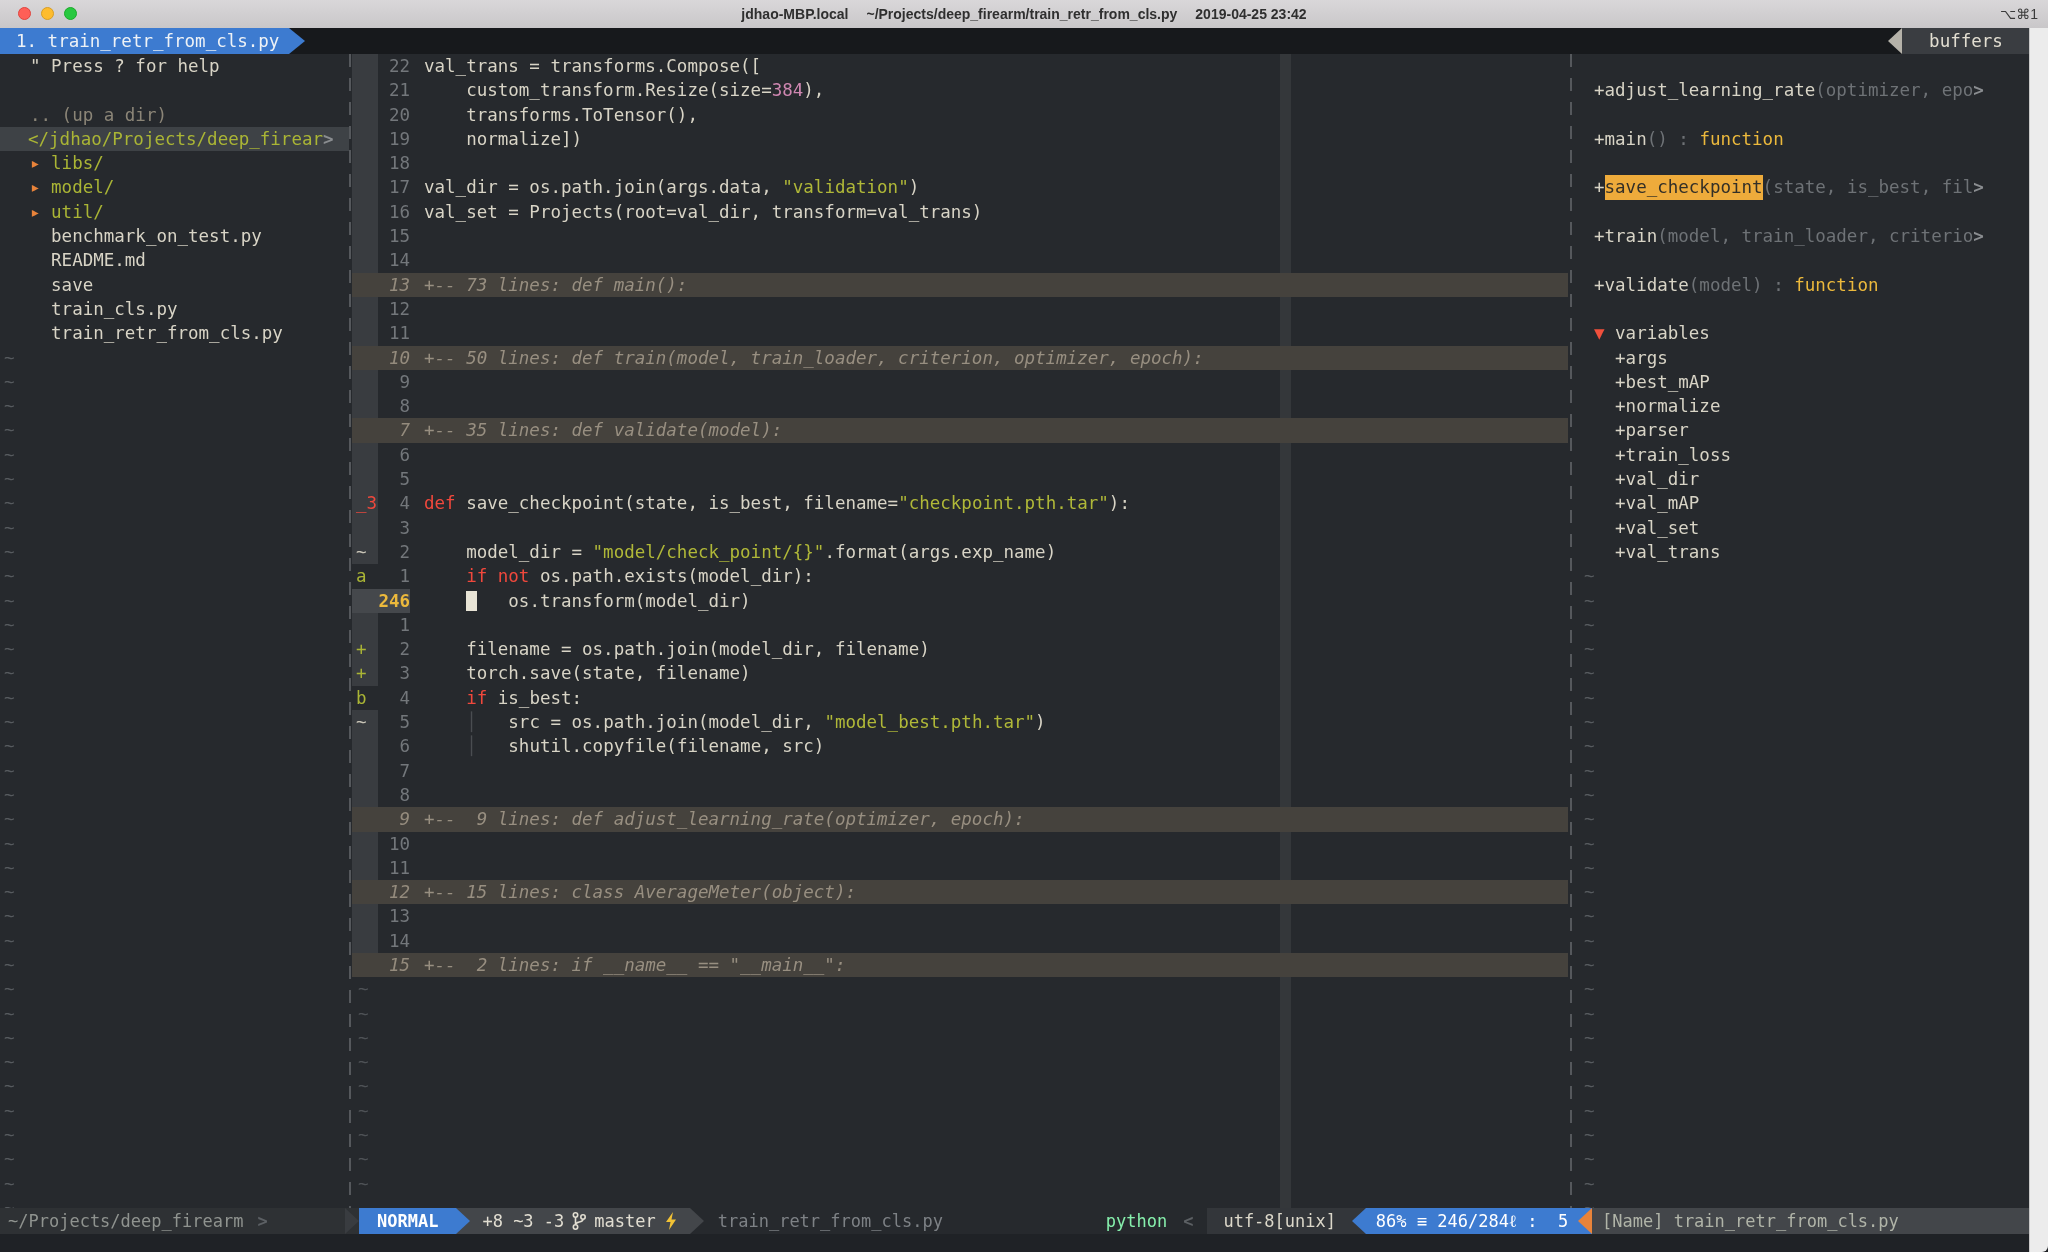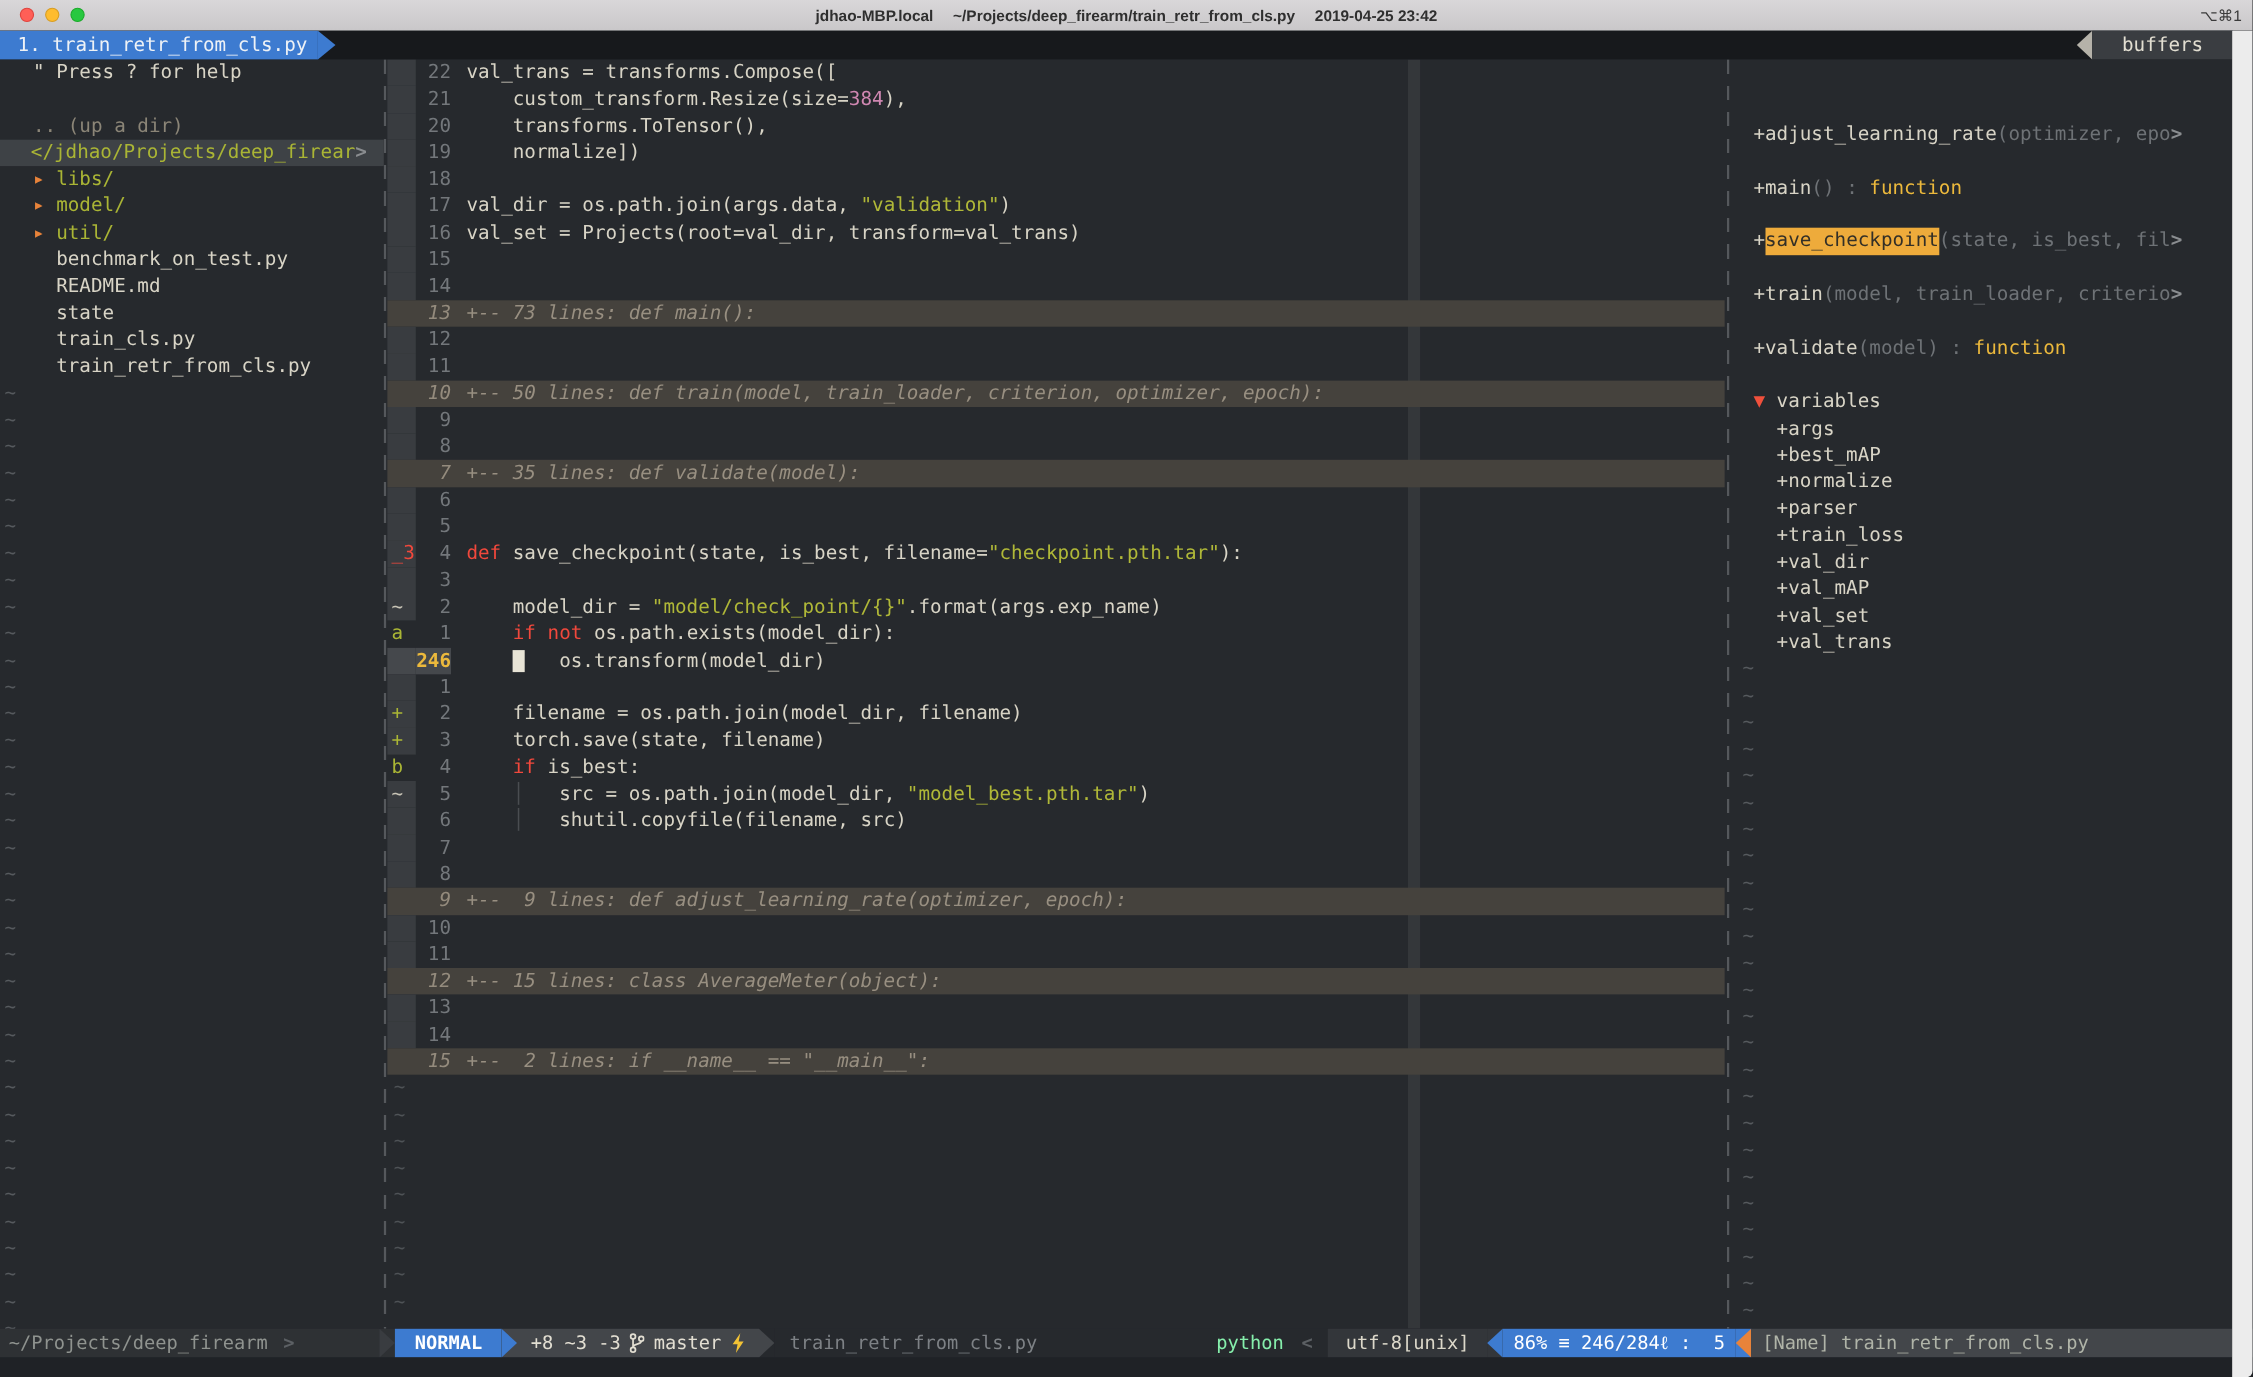"+adjust_learning_rate" #tagbar { margin-top: 32px -> none }
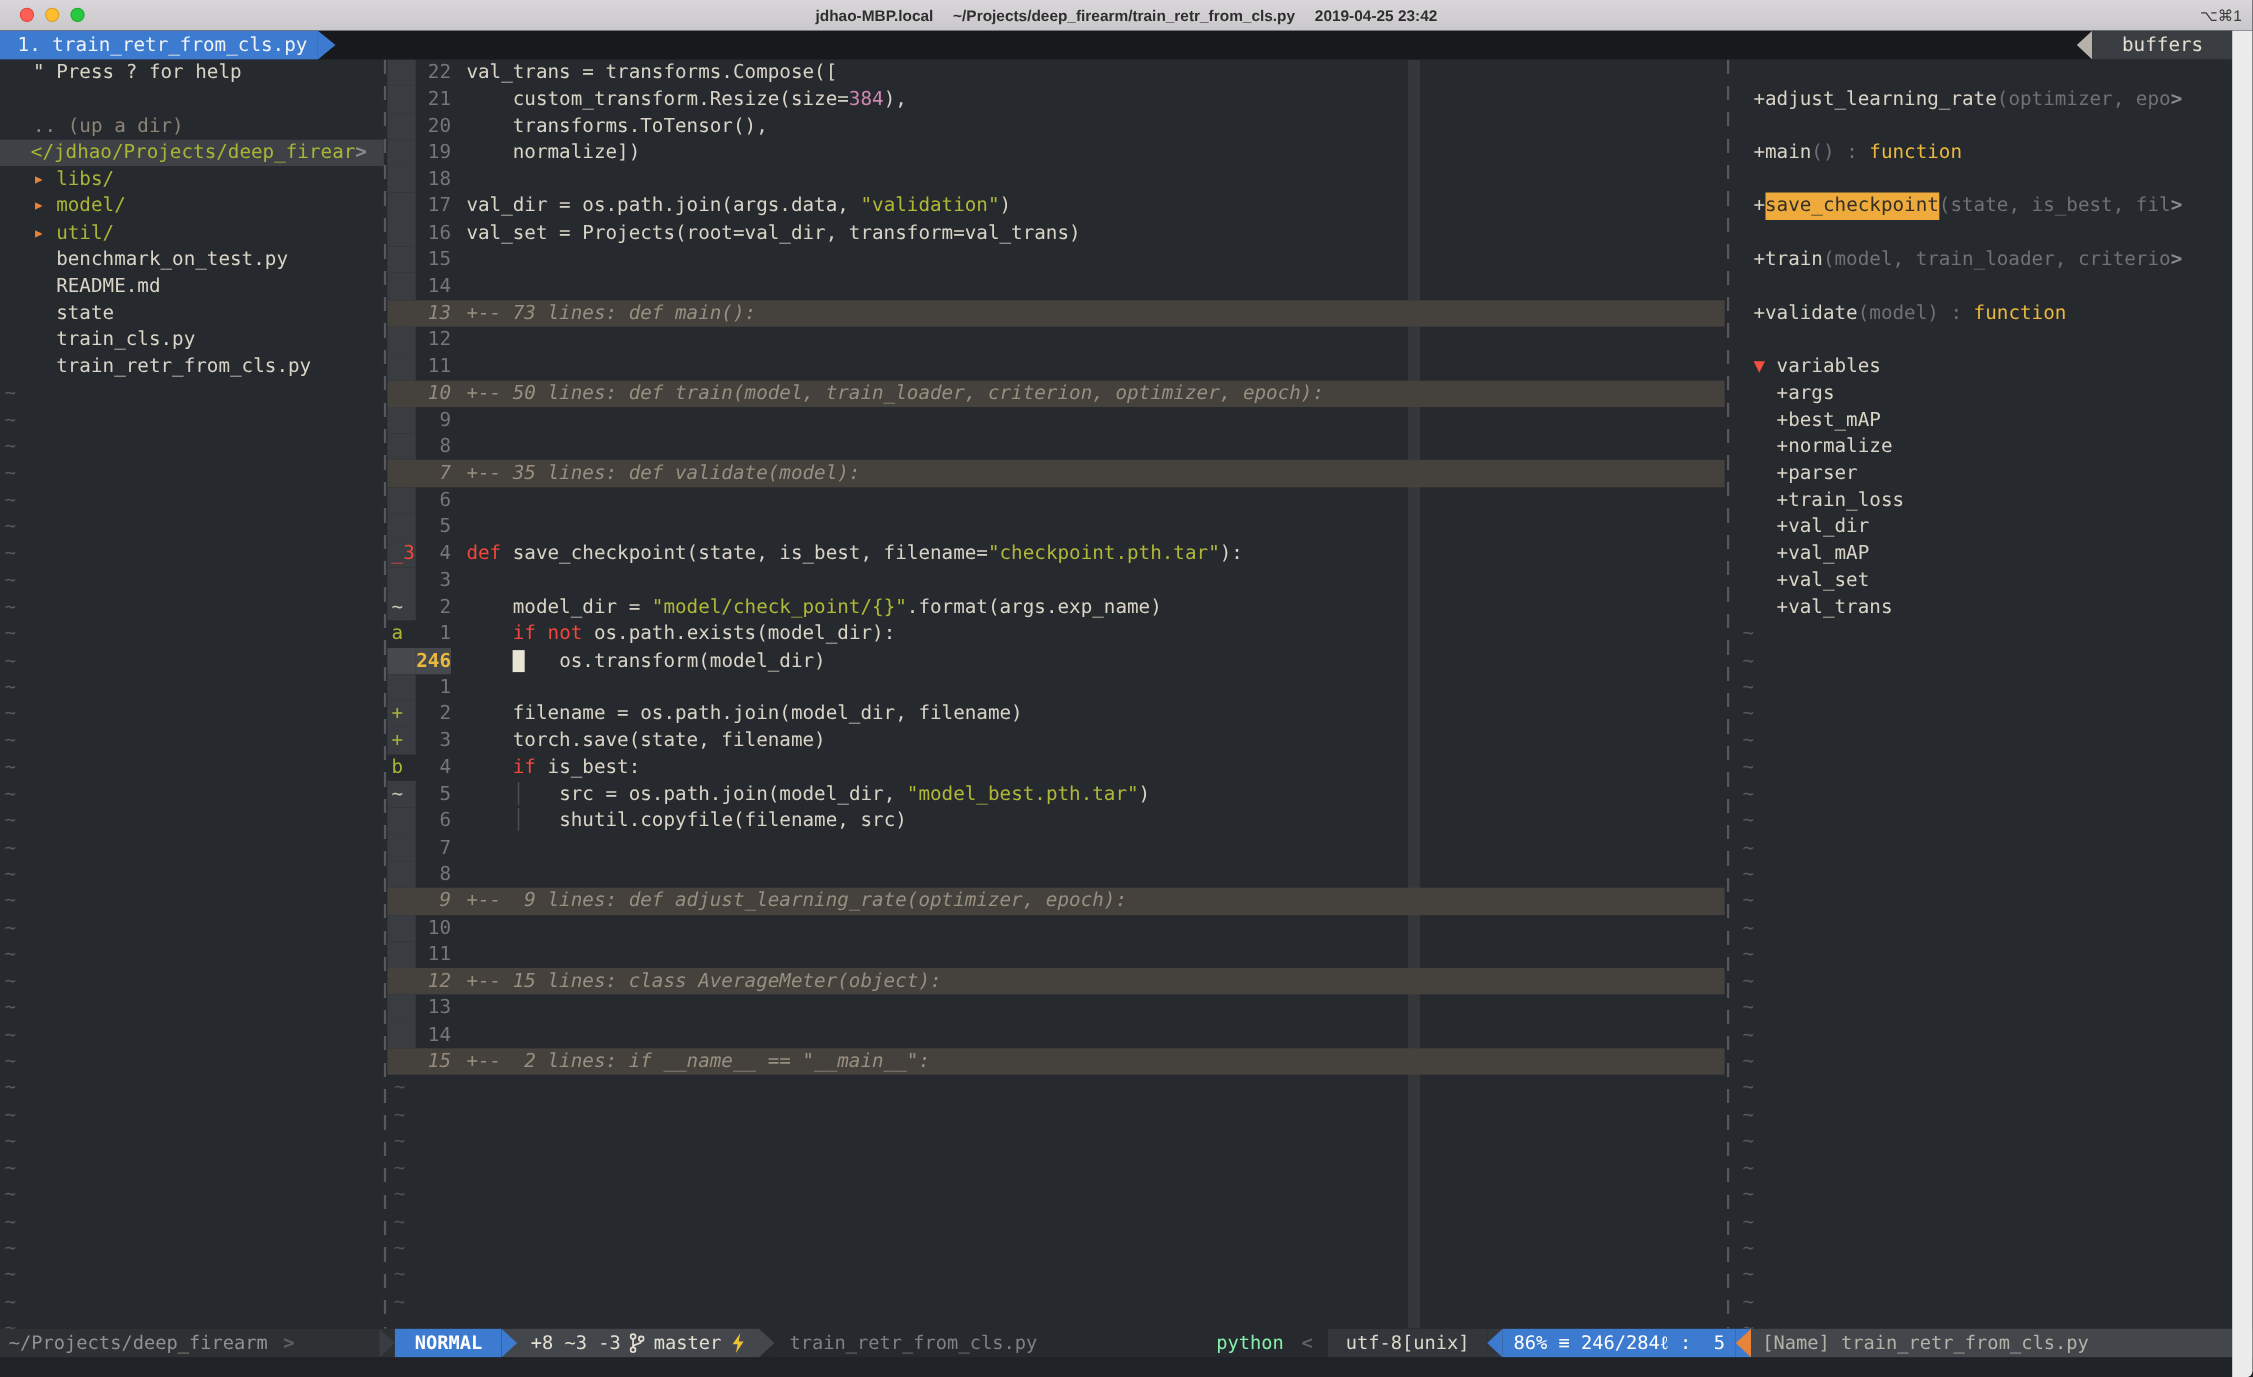"state" span { text: state -> save }
